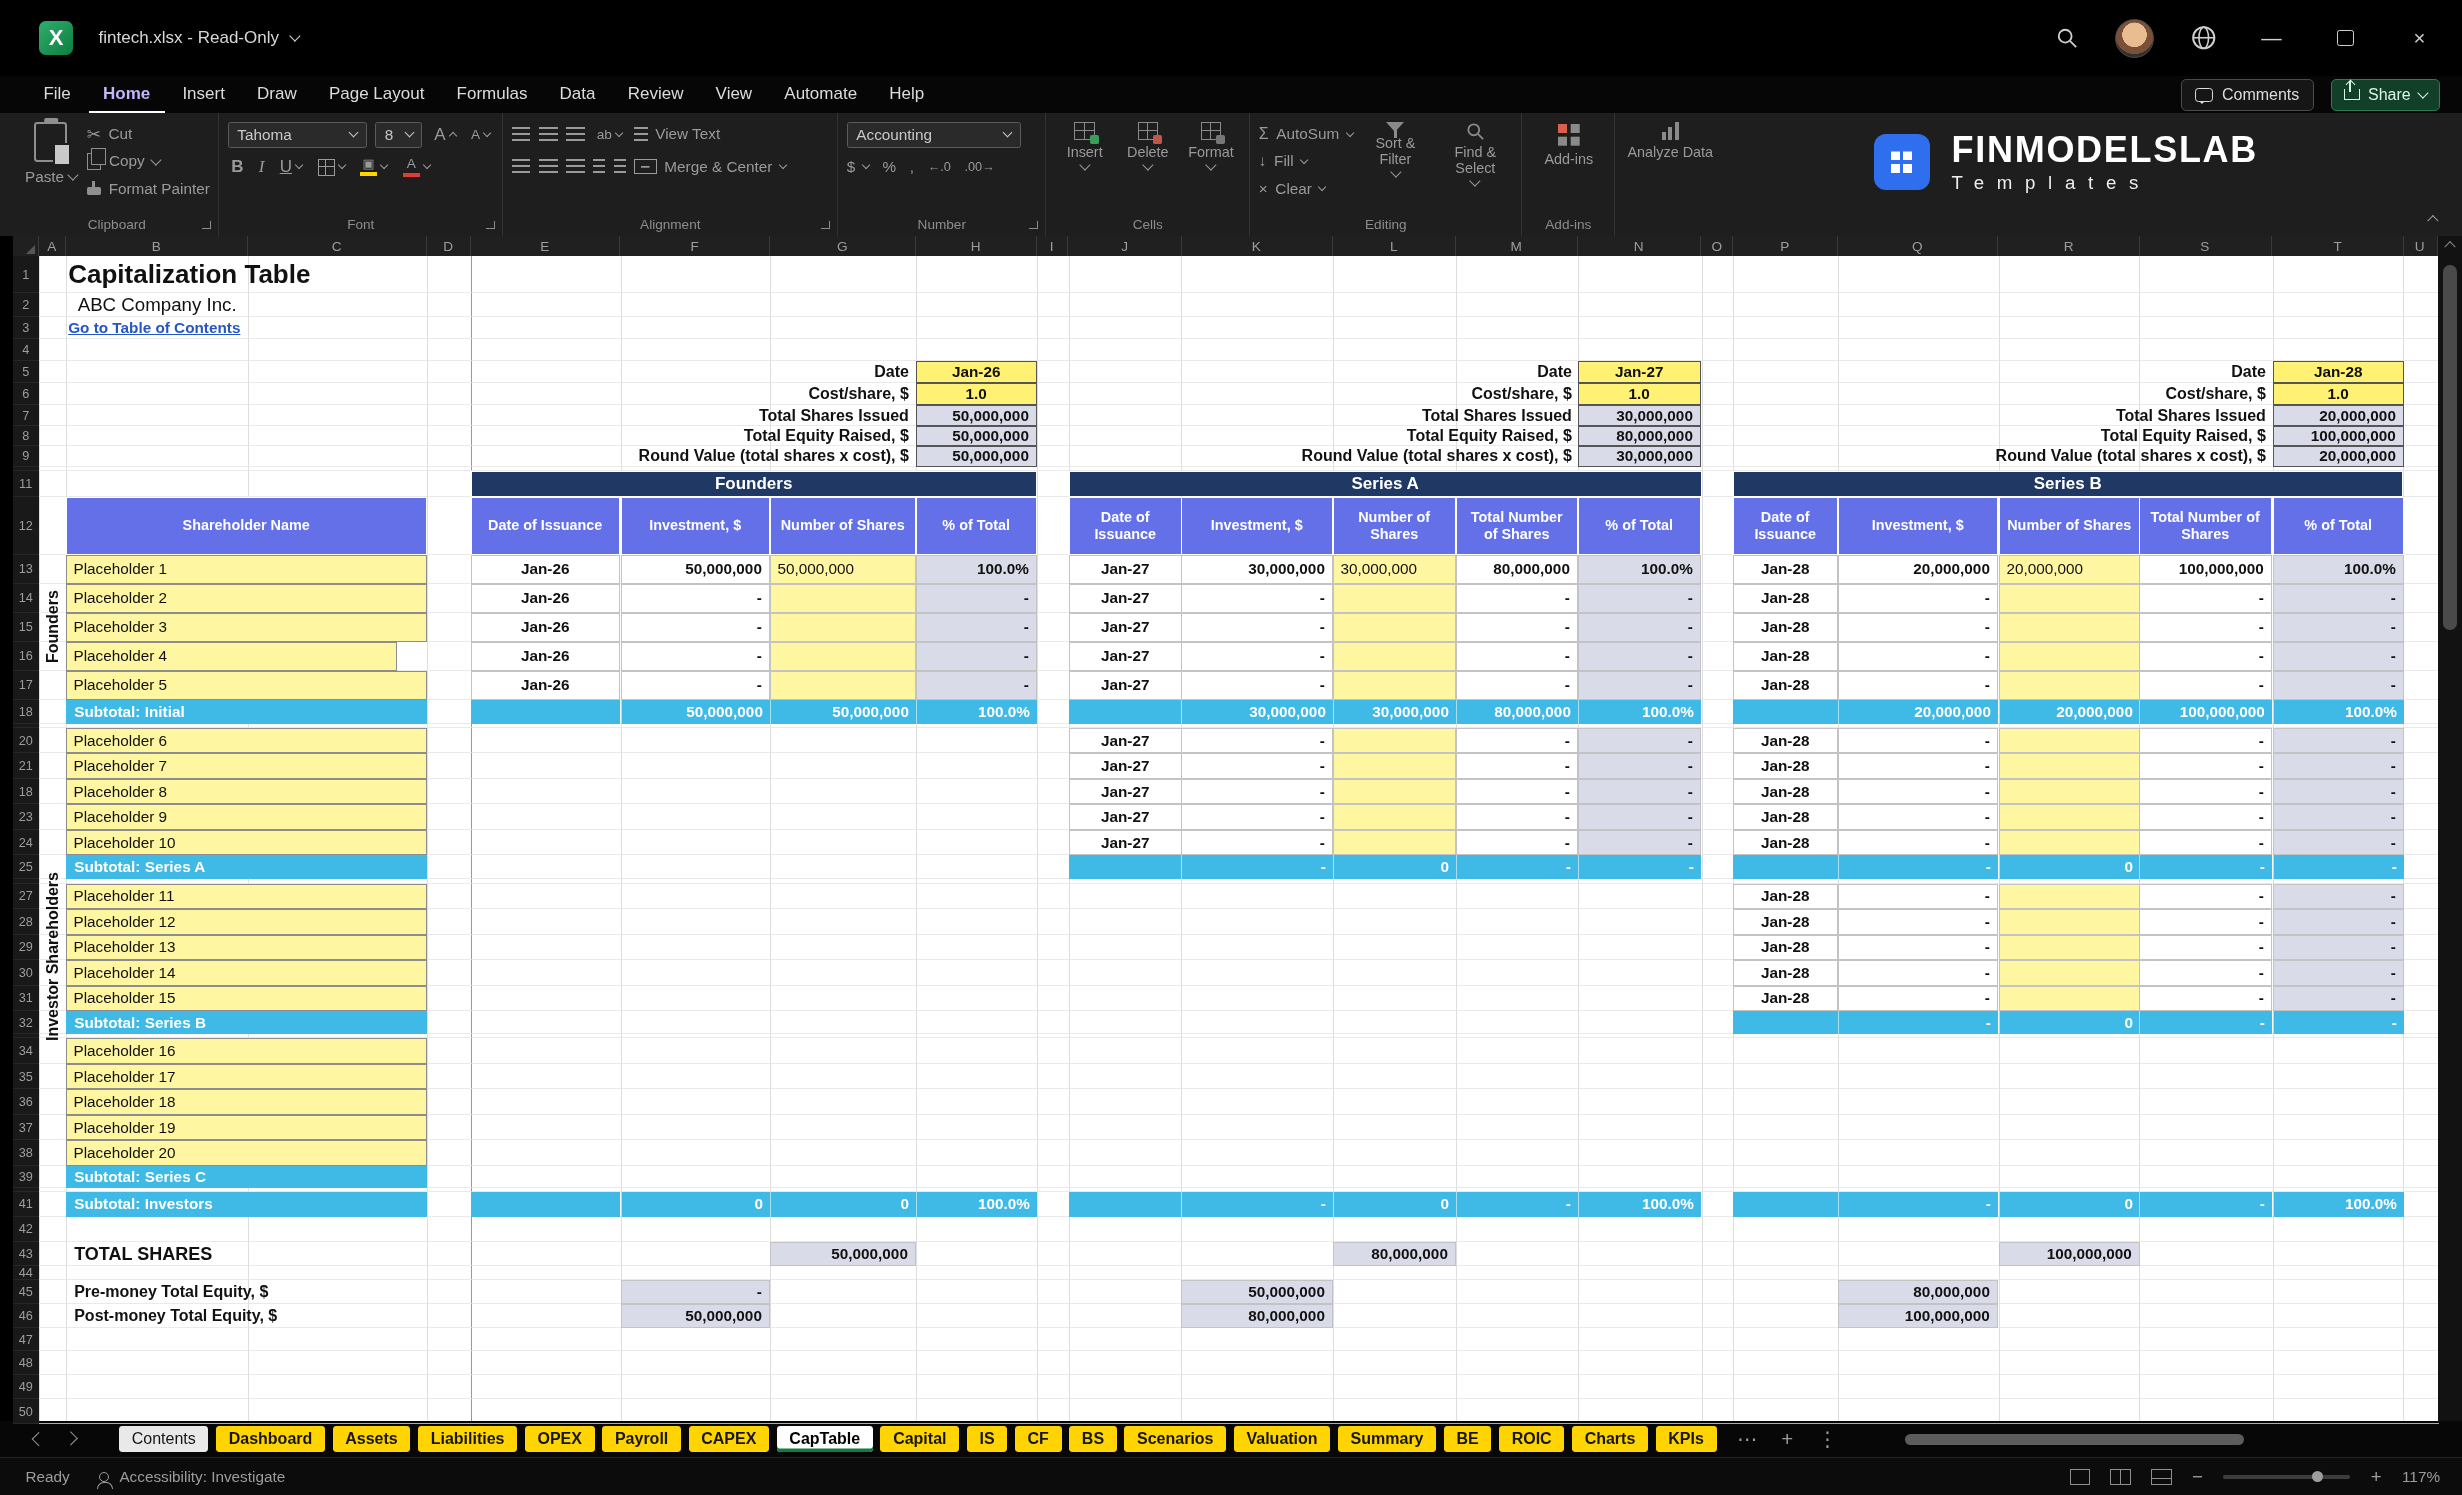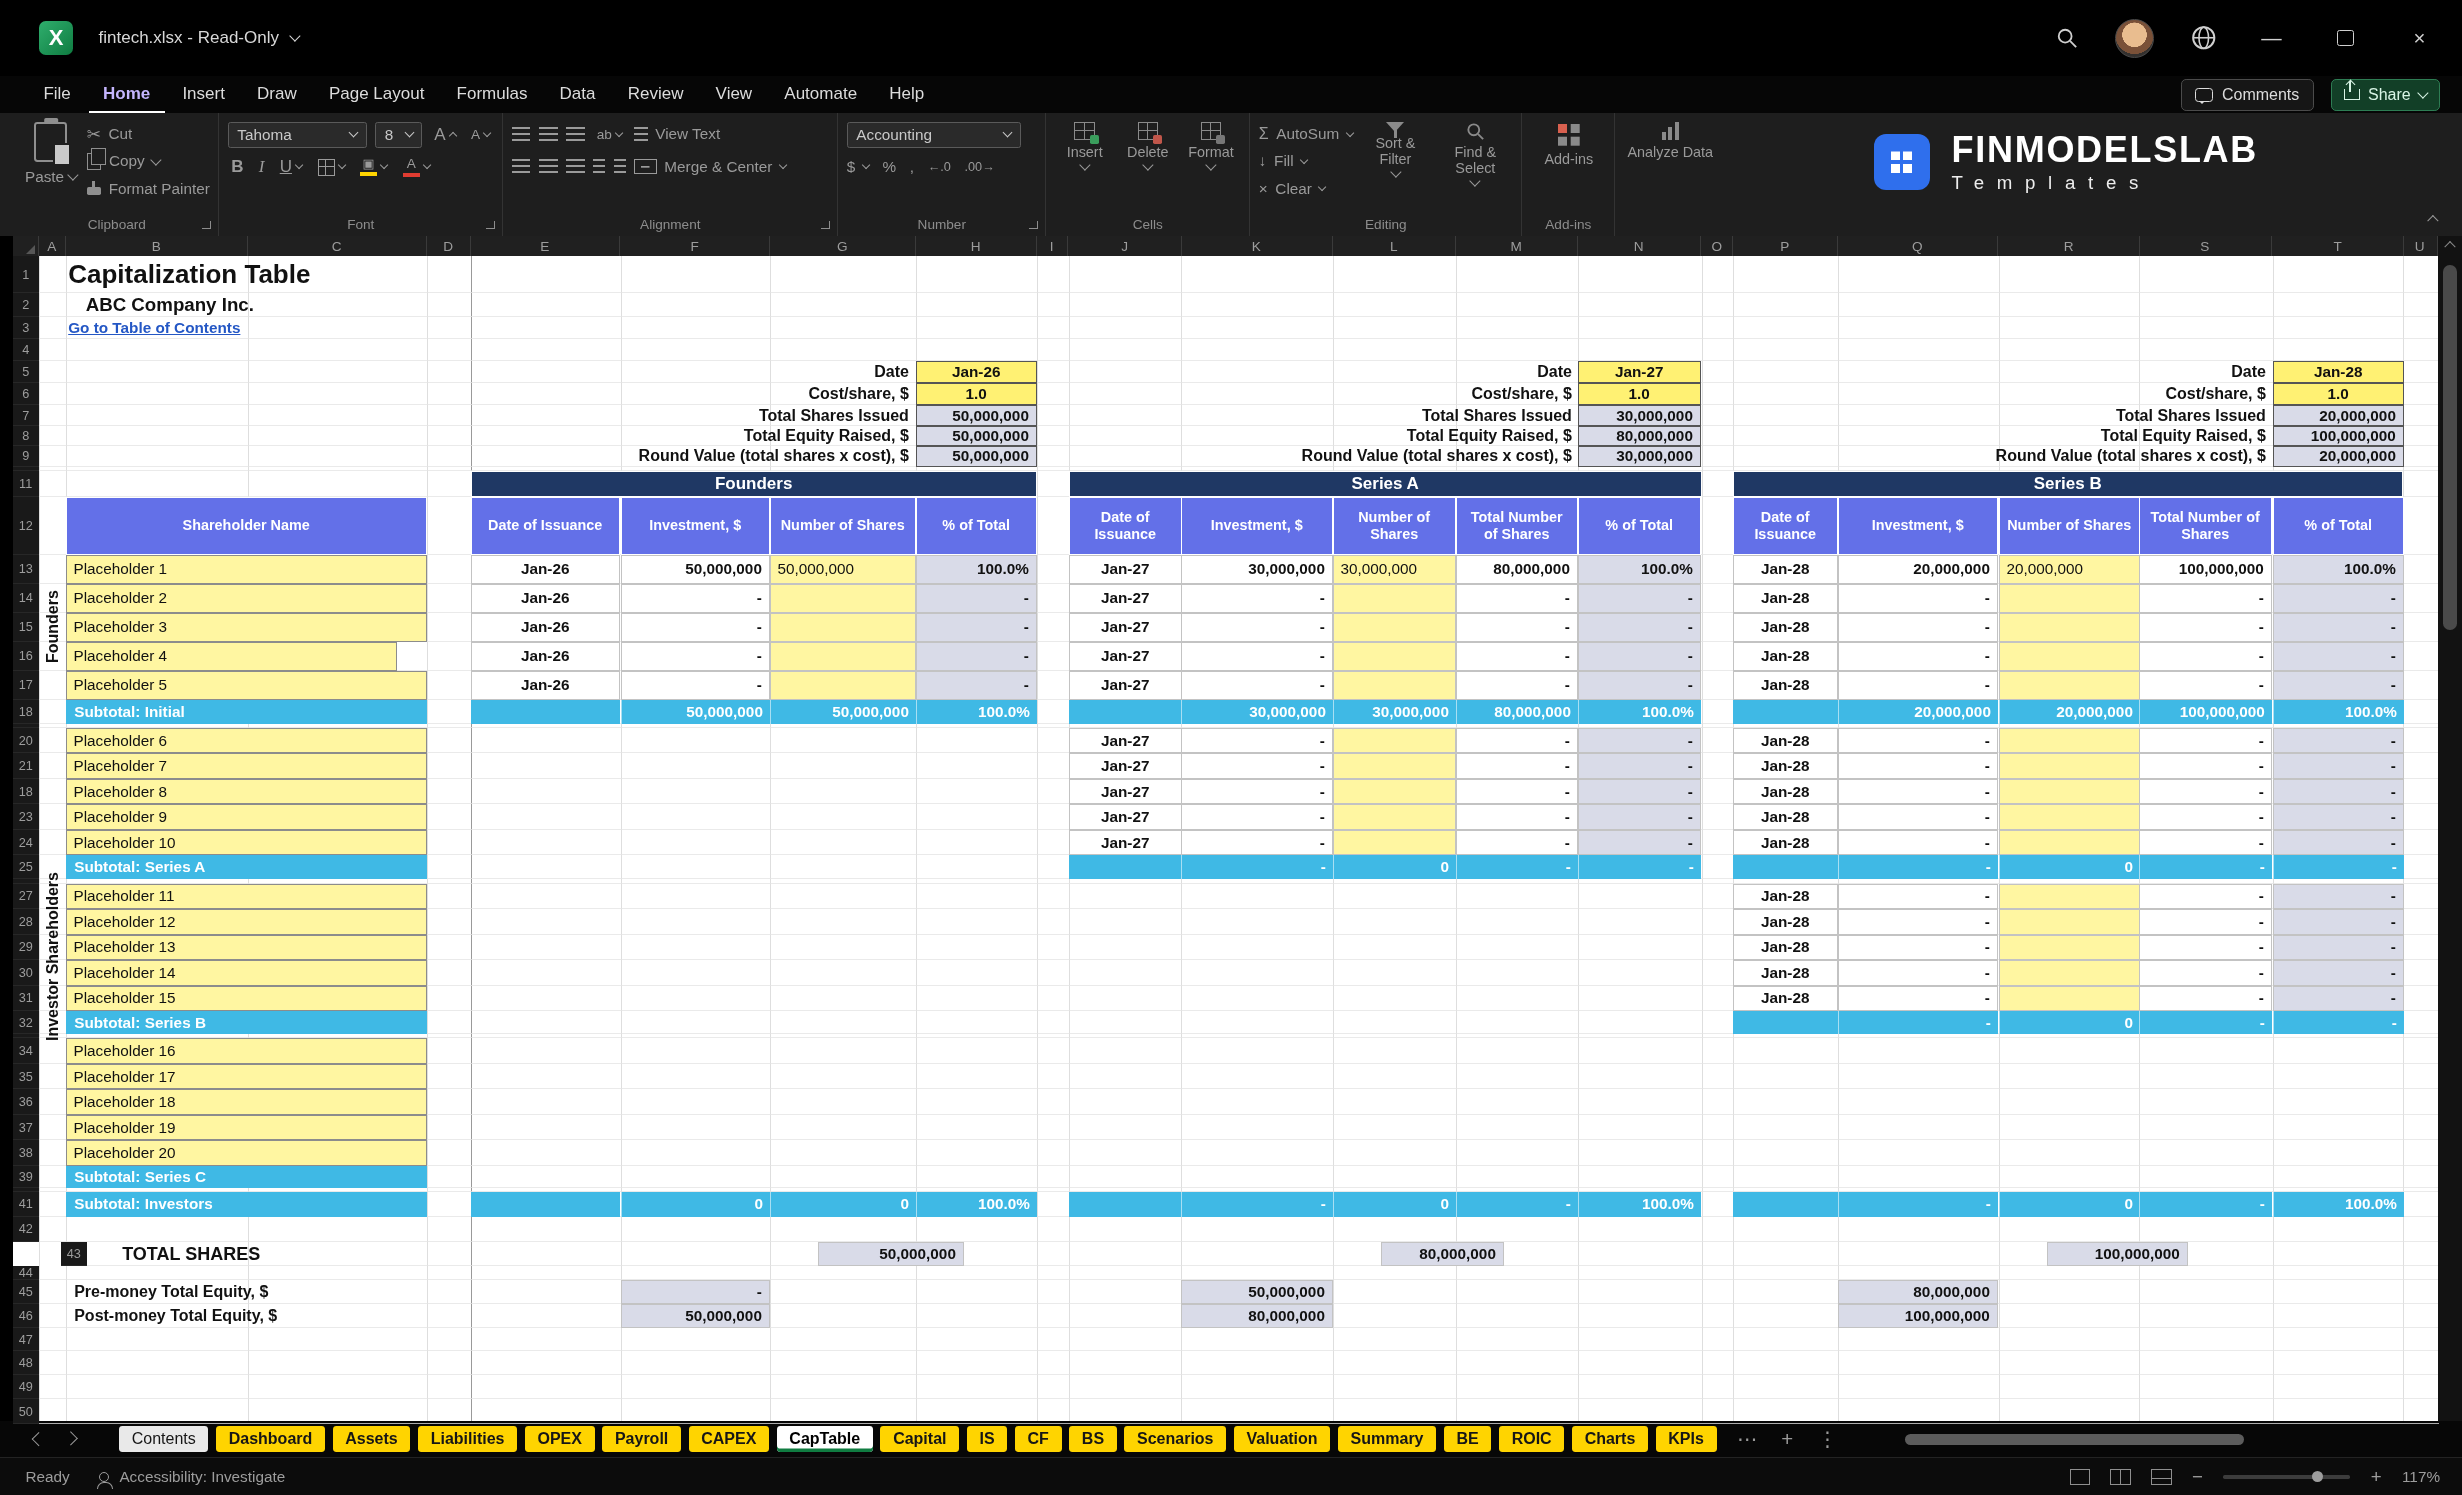"ABC Company Inc." .subtitle { font-weight: bold -> normal; padding-left: 20px -> 12px }
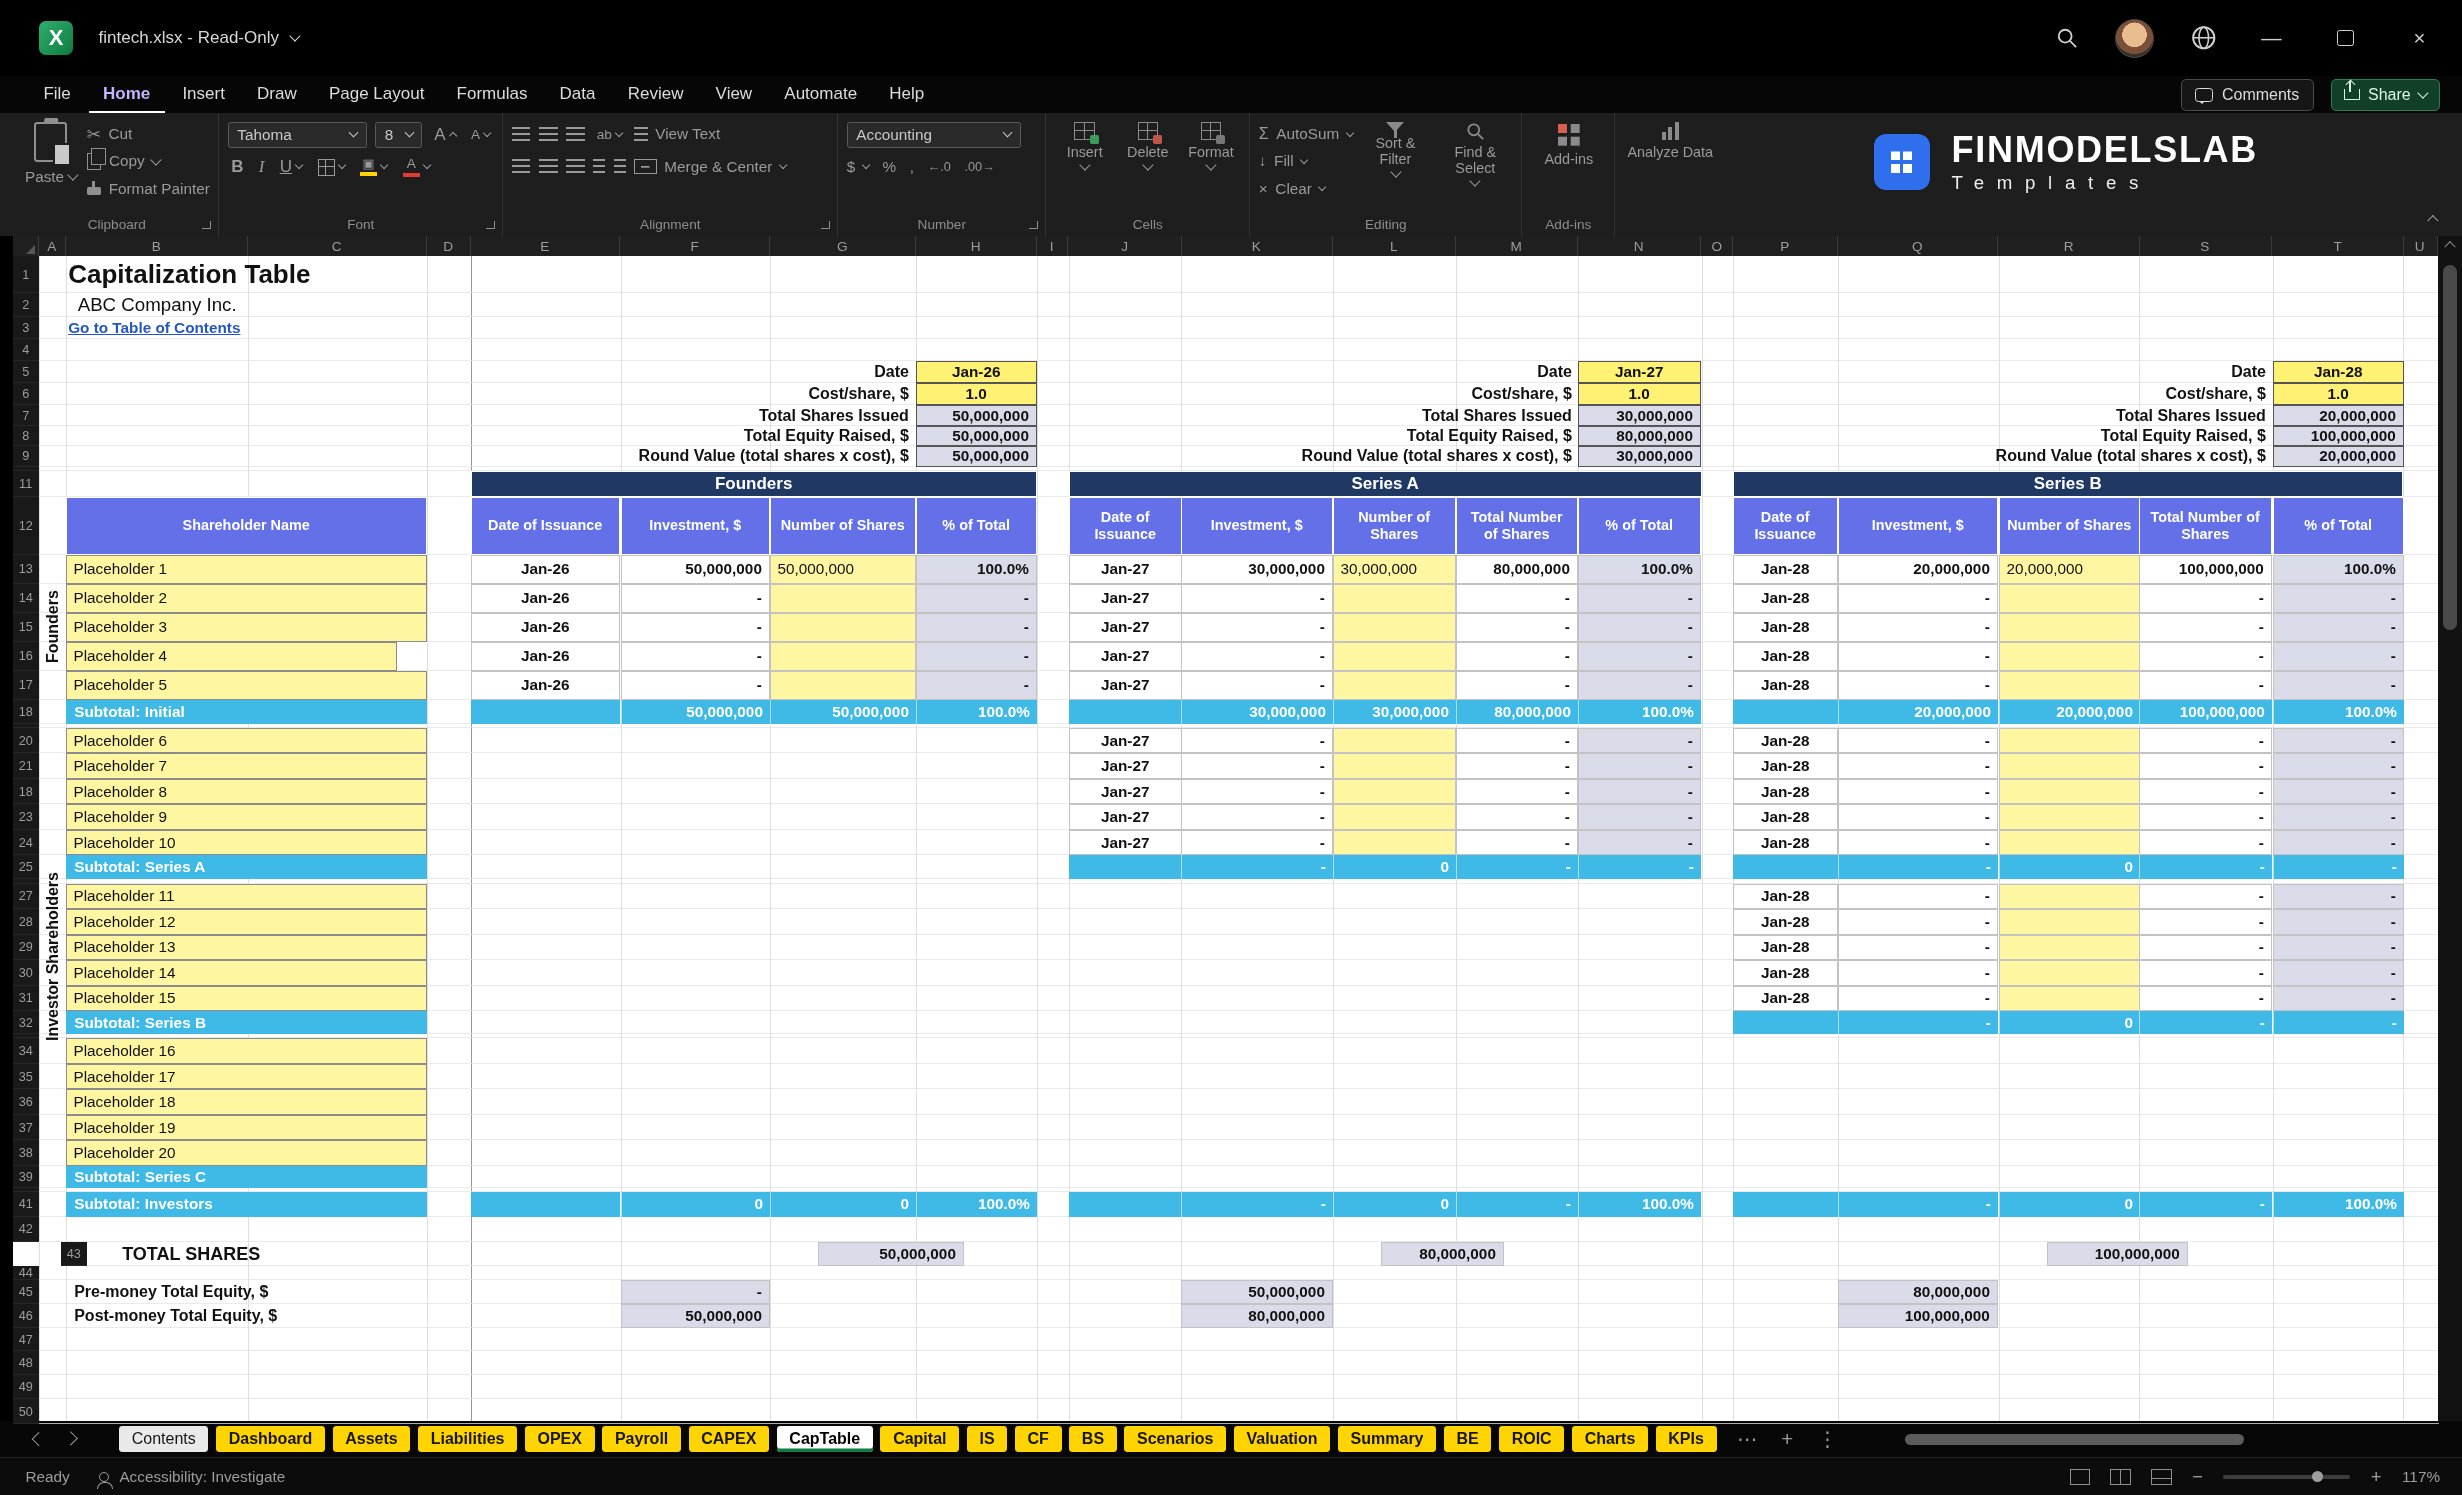"43" div.grow { margin-left: 48px -> none }
